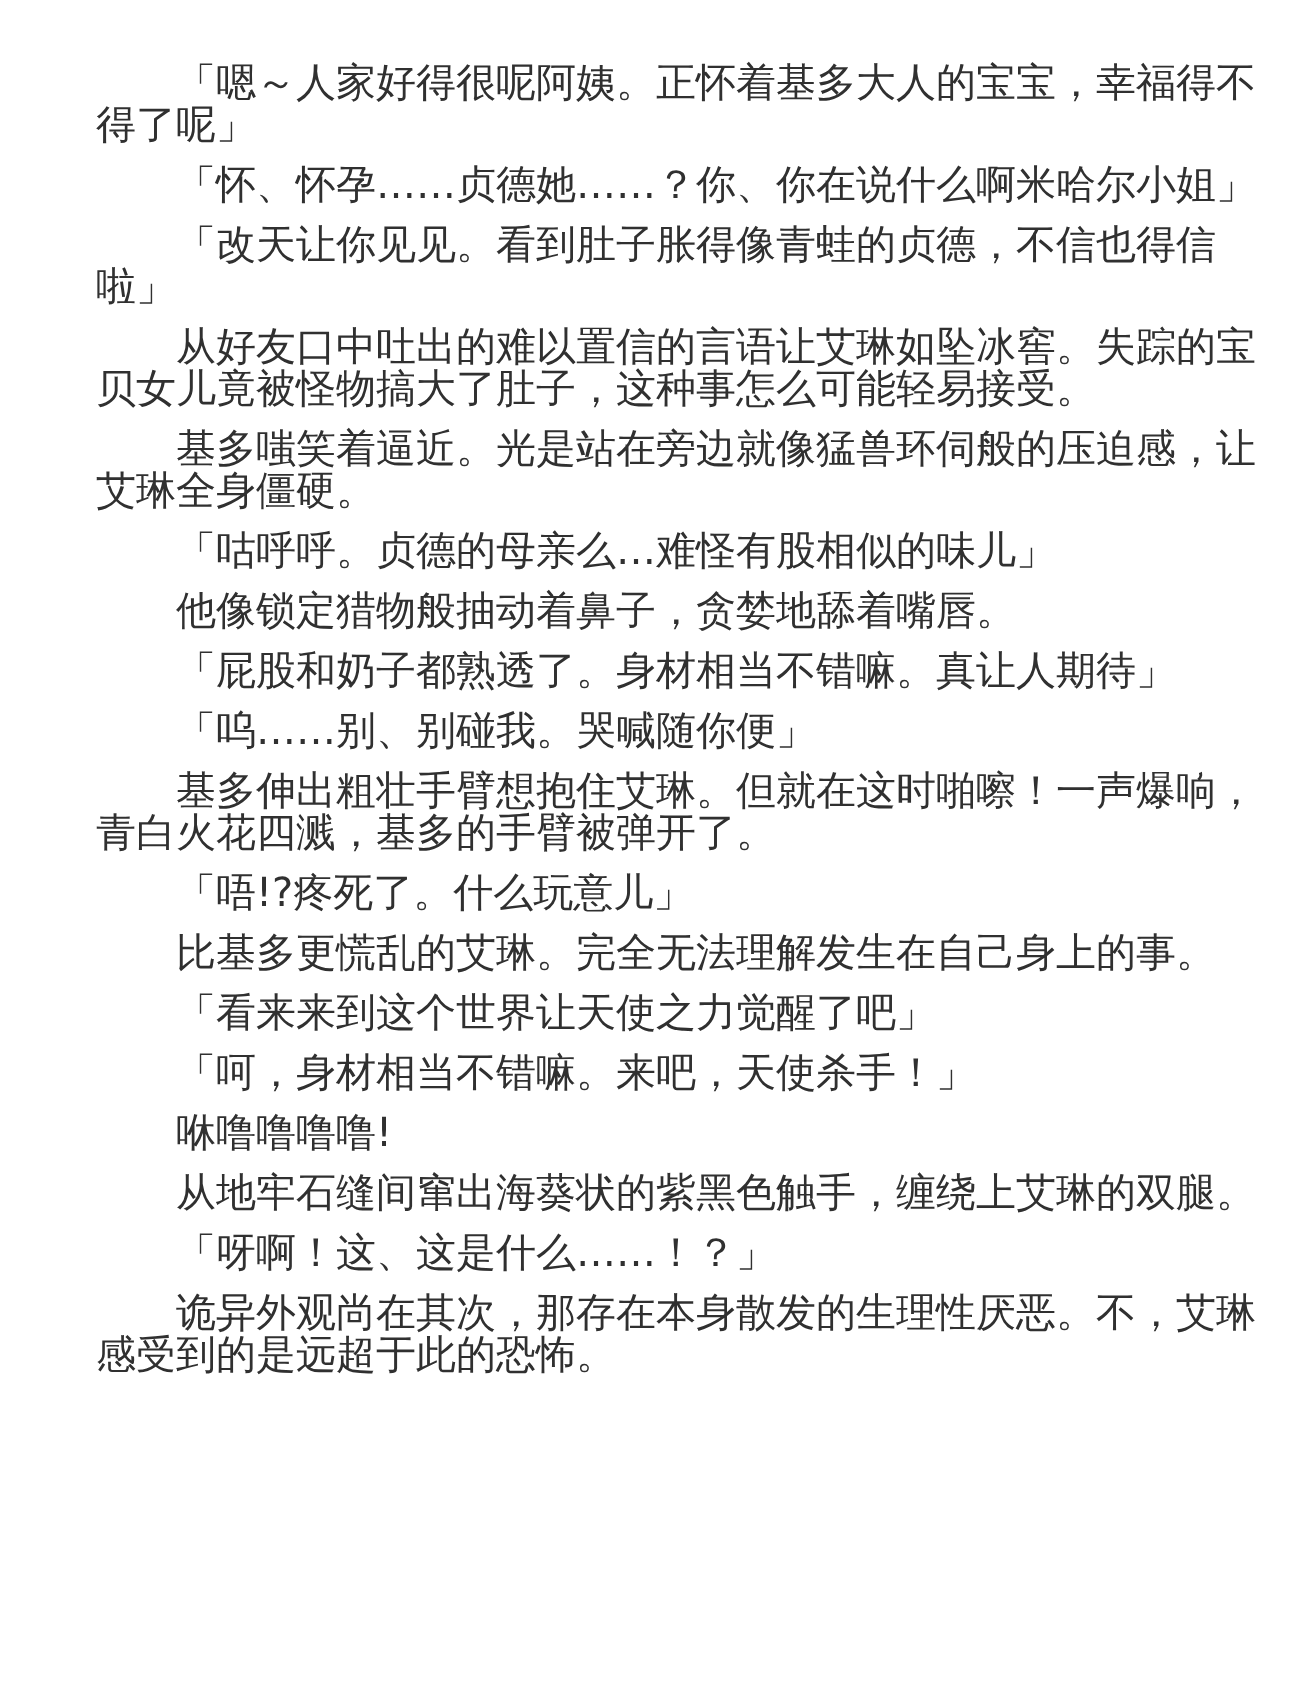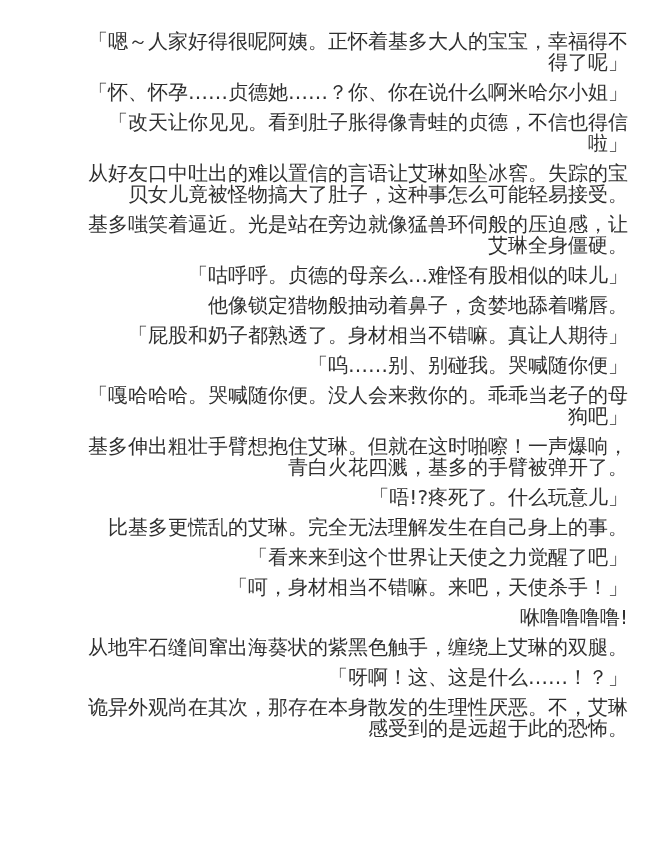"「嗯～人家好得很呢阿姨。正怀着基多大人的宝宝，幸福得不得了呢」" .page p { text-align: right -> left }
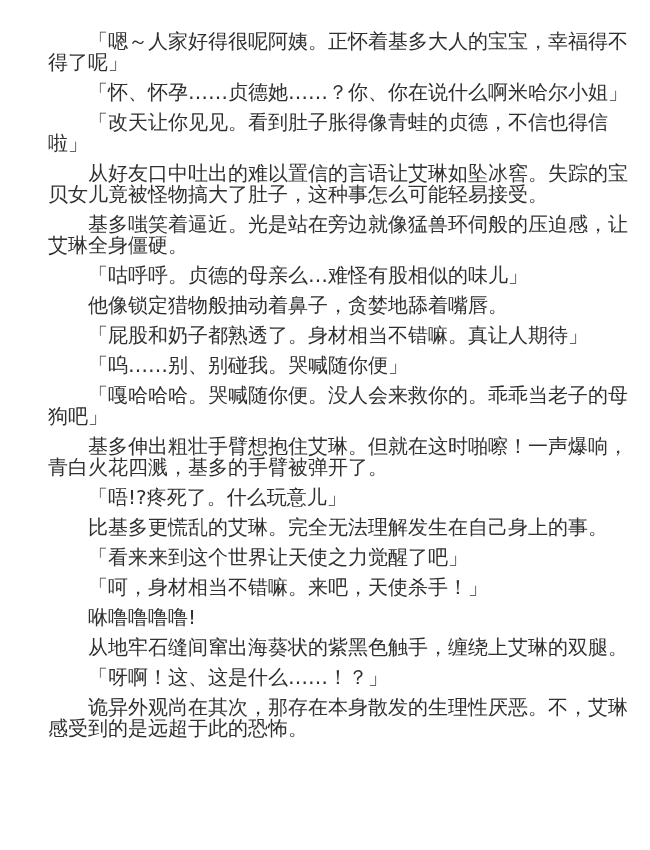"「嘎哈哈哈。哭喊随你便。没人会来救你的。乖乖当老子的母狗吧」" p { html: <p>「嘎哈哈哈。哭喊随你便。没人会来救你的。乖乖当老子的母狗吧」</p> -> none }
